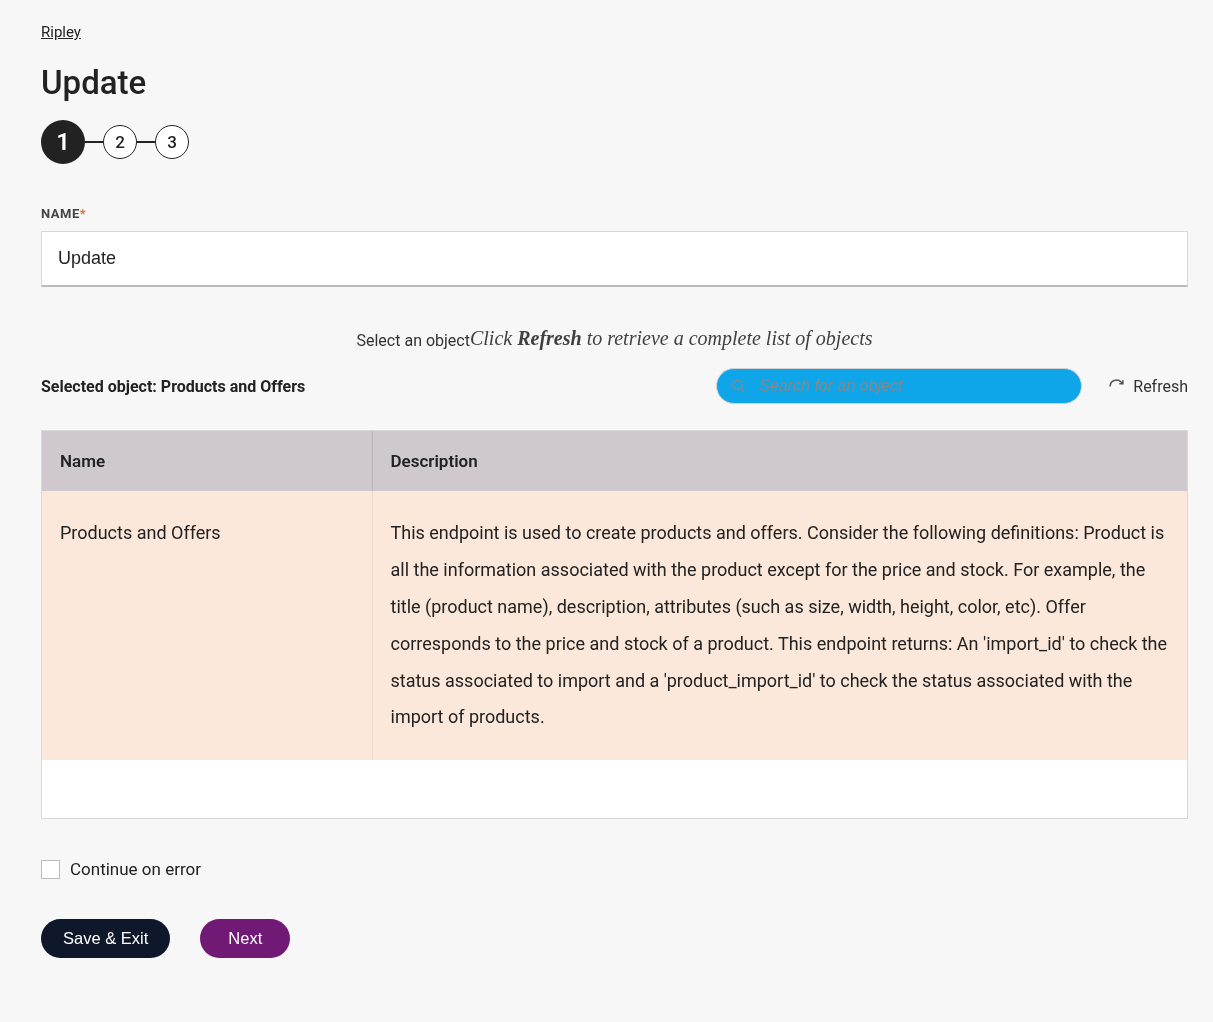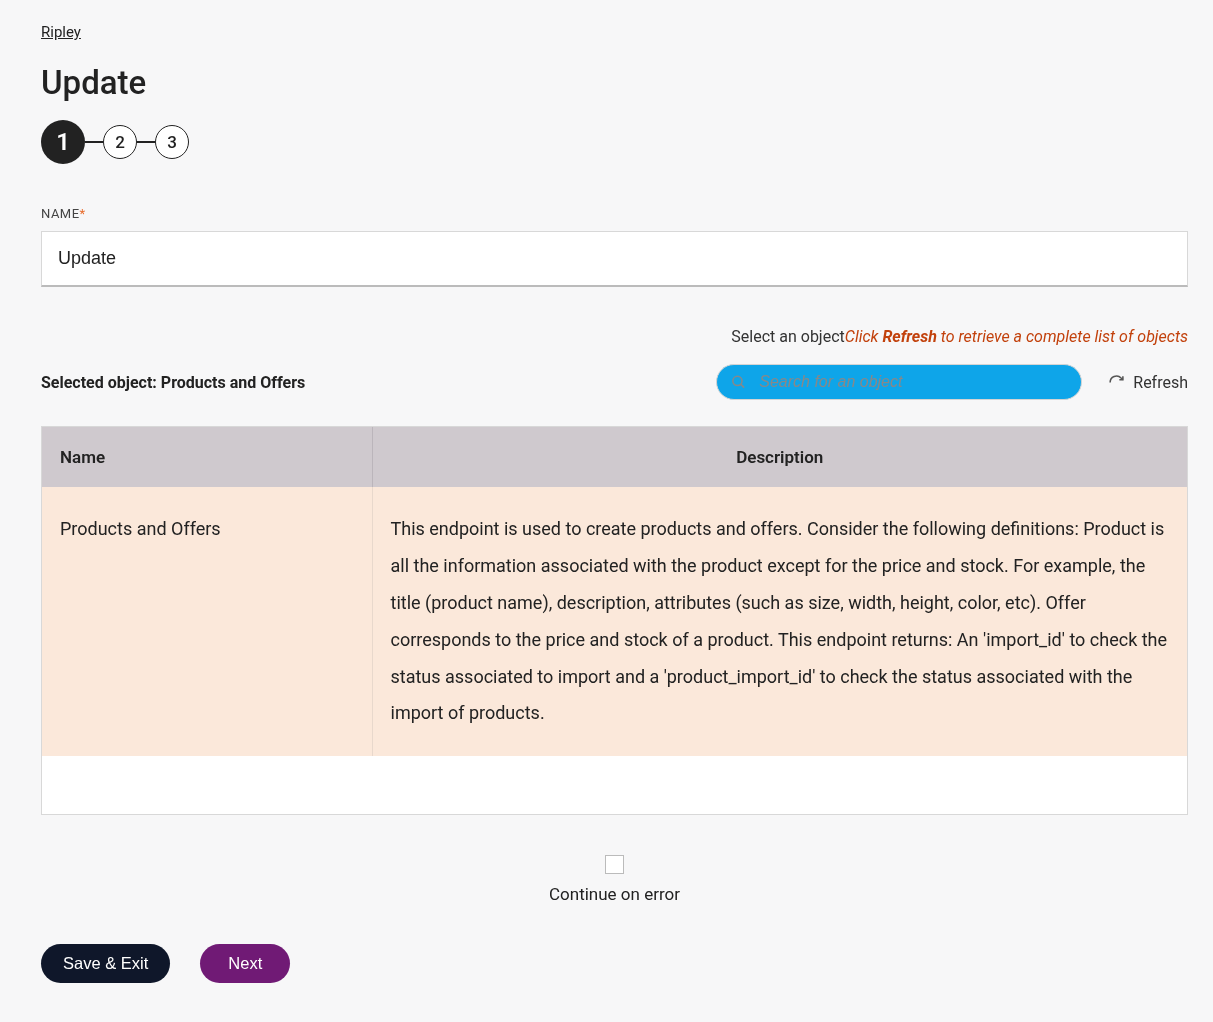"NAME*" .field-label { font-weight: none -> bold }
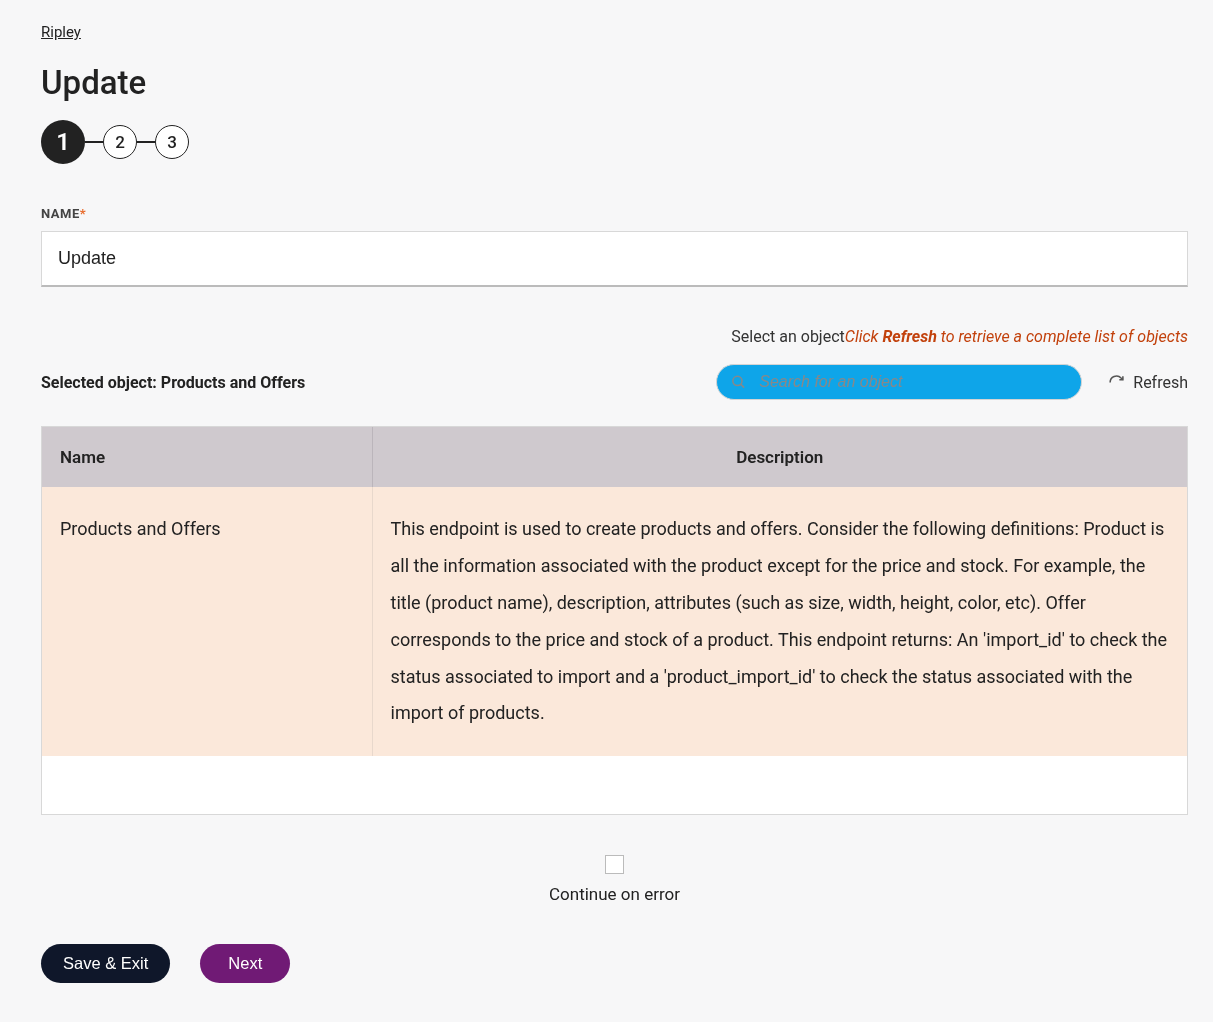"Select an object" .section-row { justify-content: flex-end -> center }
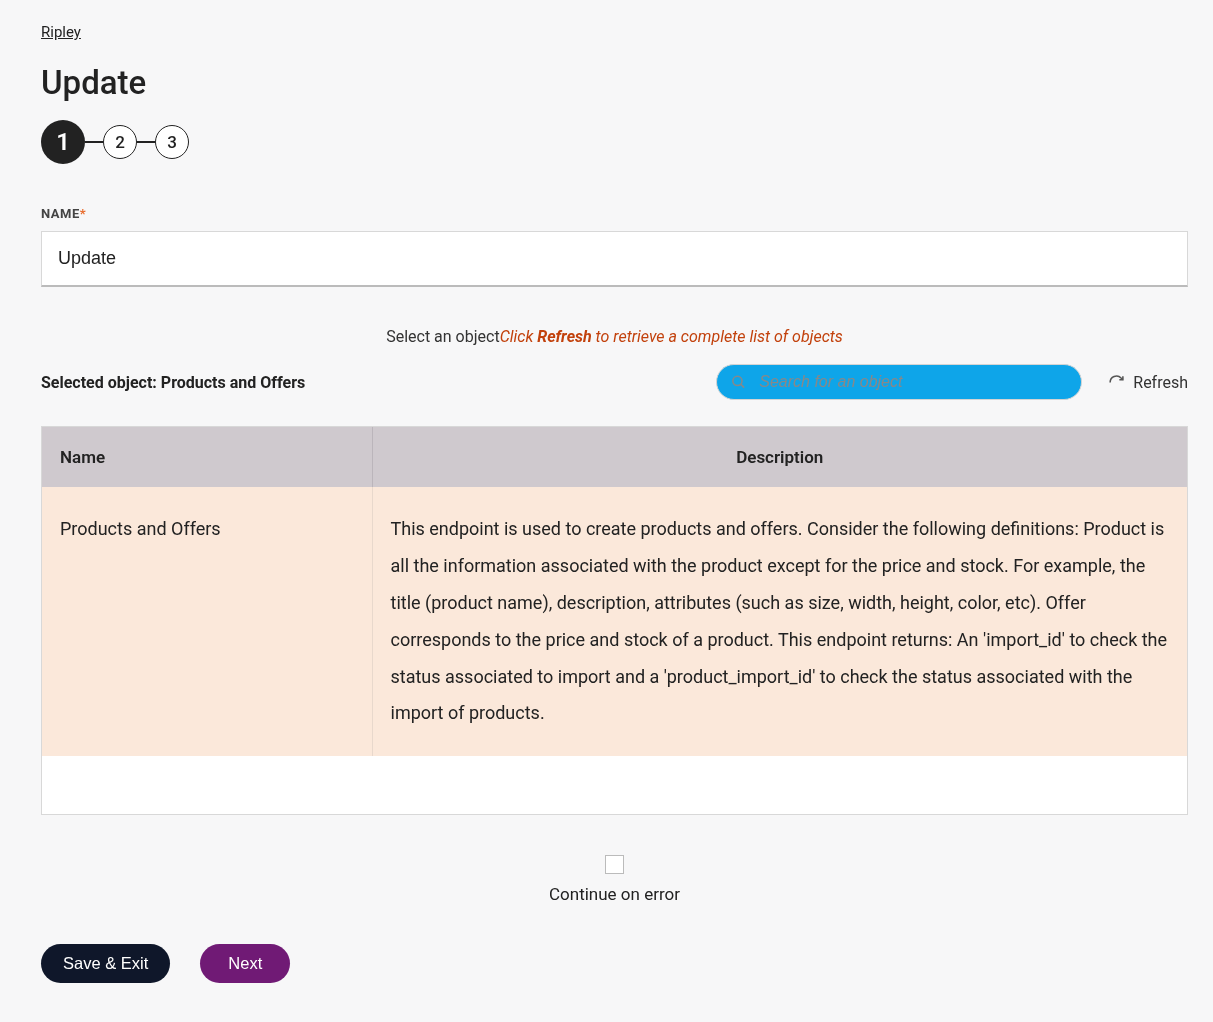"Click Refresh to retrieve a" .hint { color: #c2410c -> #404040; font-family: none -> Liberation Serif, serif; font-size: 16px -> 20px }
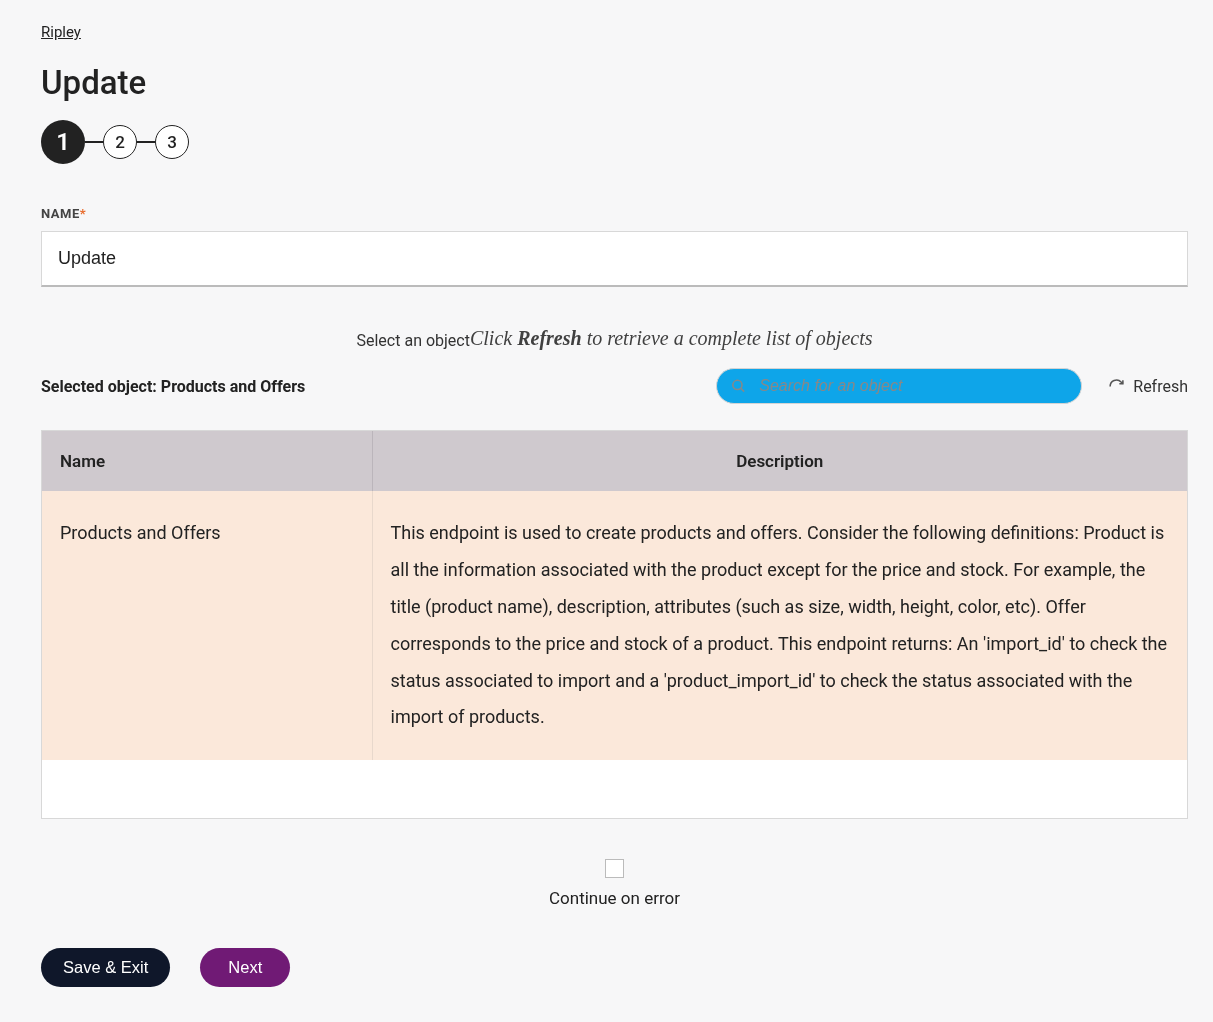"Description" thead th:last-child { text-align: center -> none }
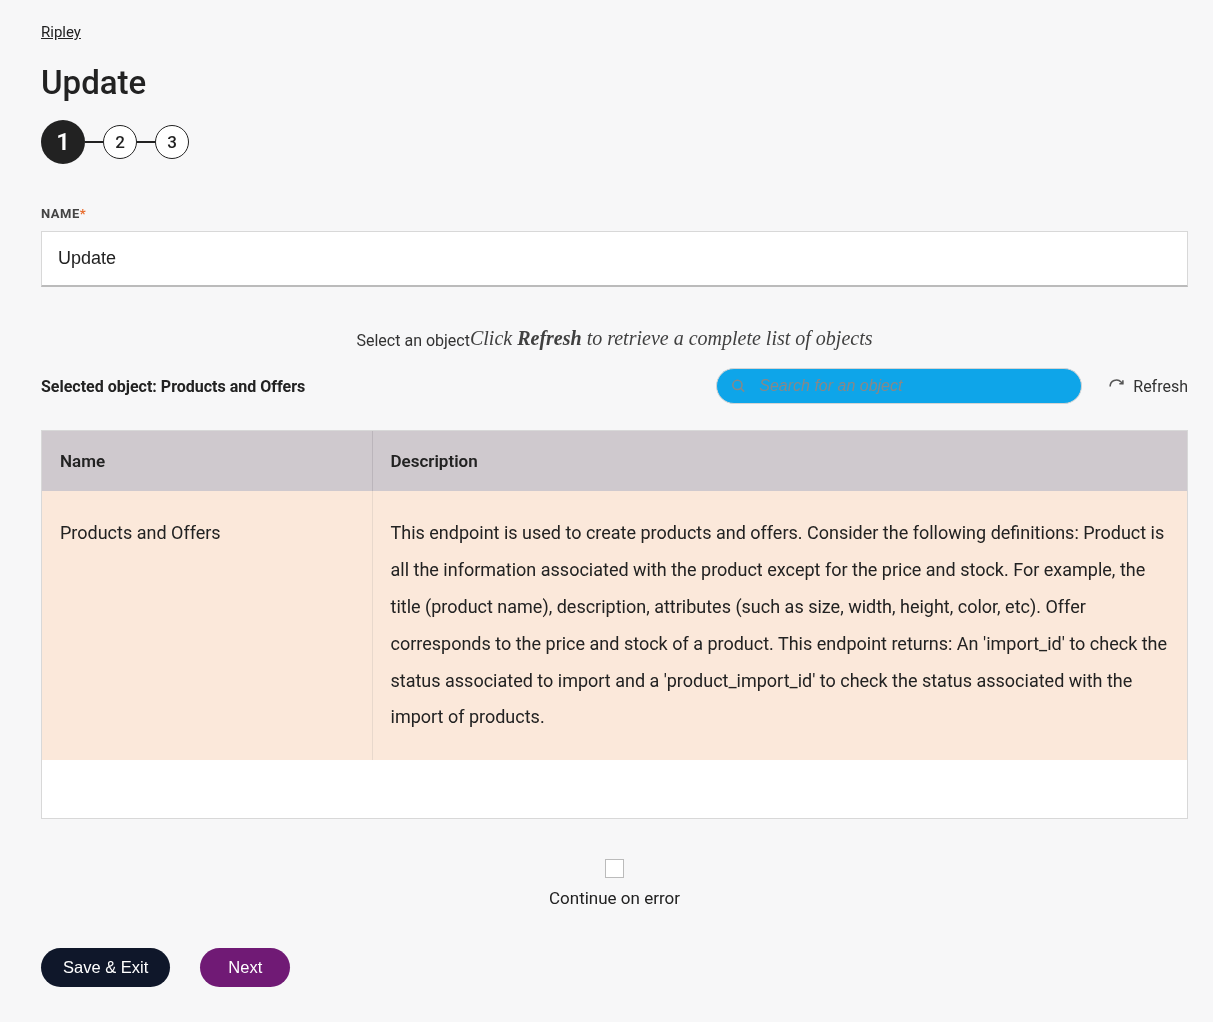"Continue on error" .checkbox-row { flex-direction: column -> none }
